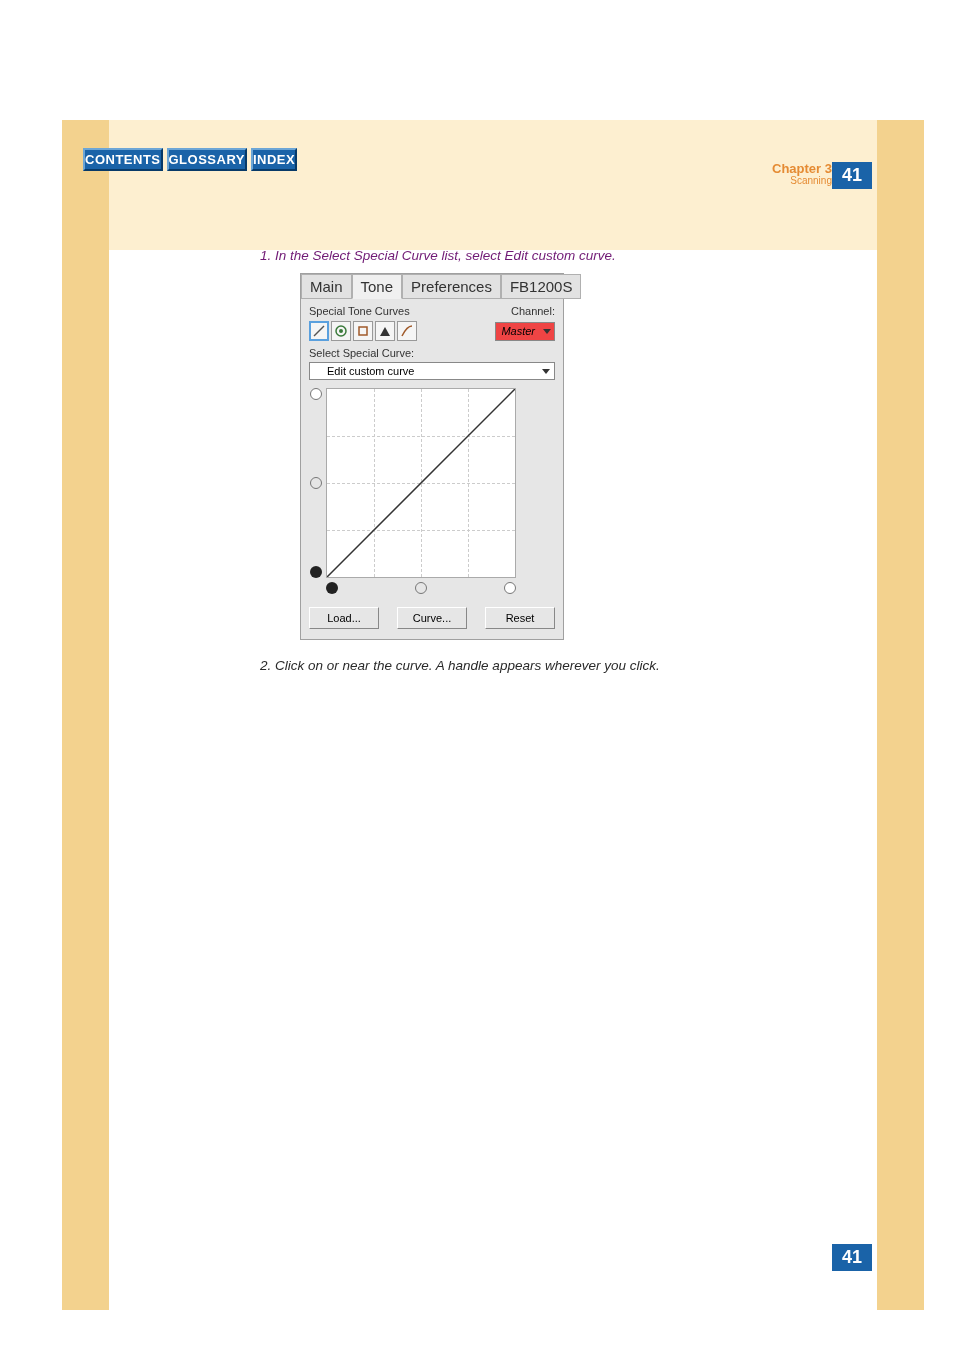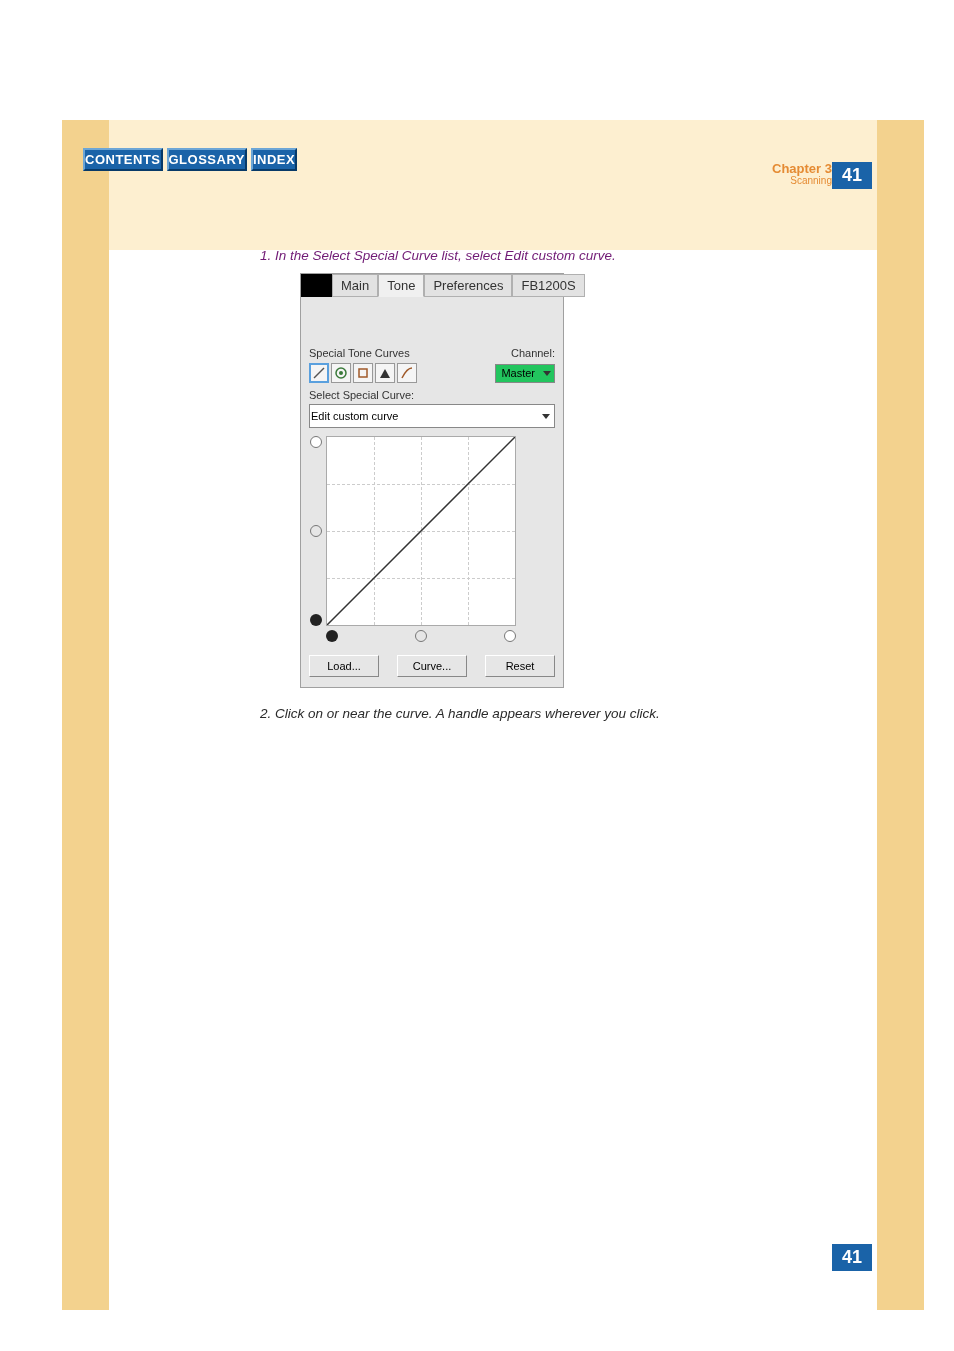"Main" .tab-row { background: #000000 -> #404040; font-size: 13px -> 15px; padding-left: 31px -> none }
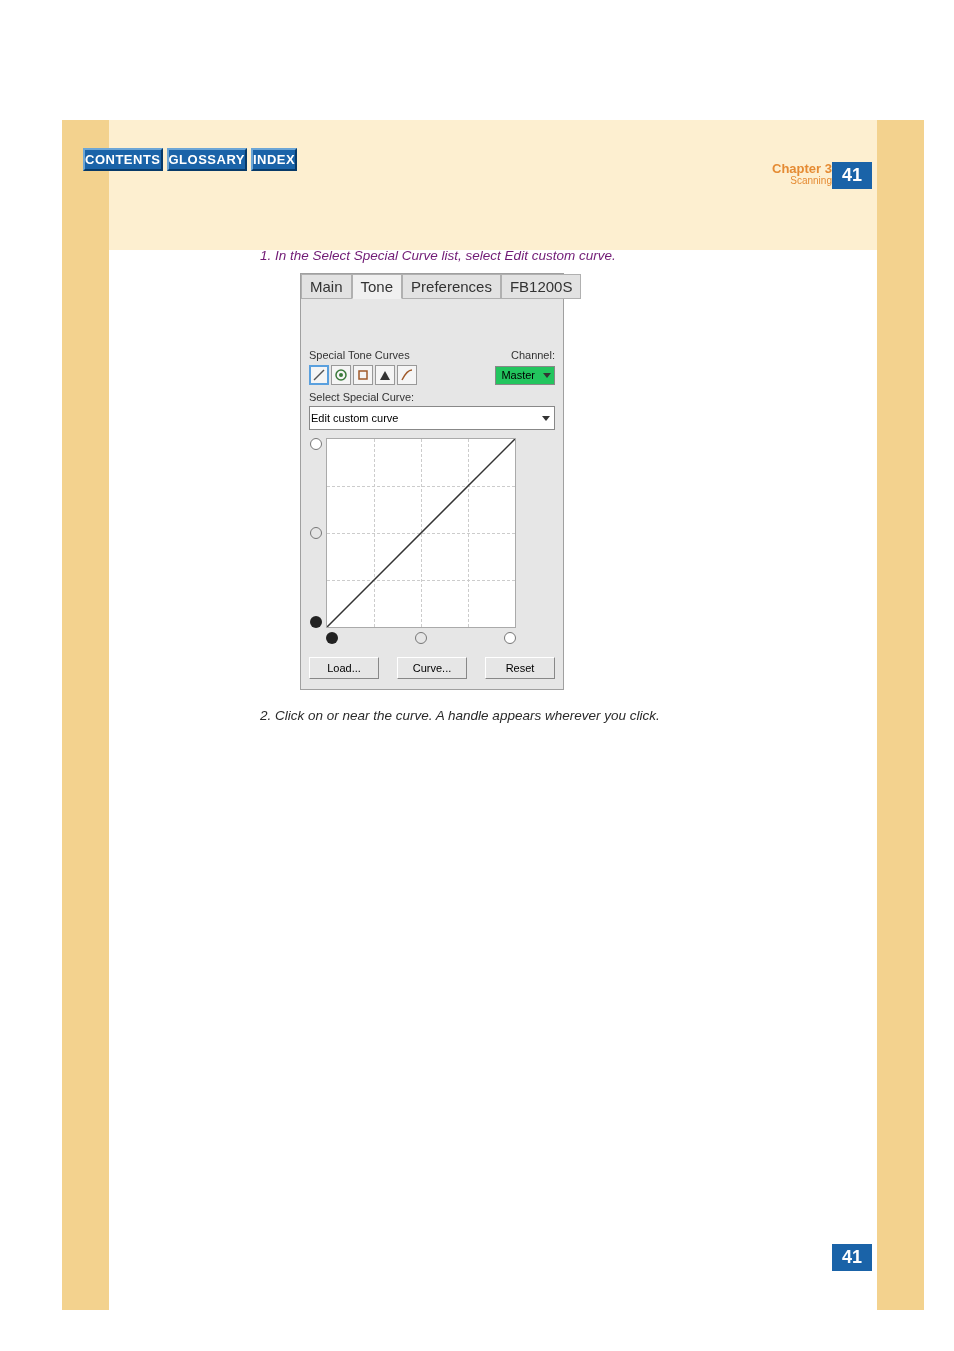"Special Tone Curves" .row-labels { margin-top: 44px -> none }
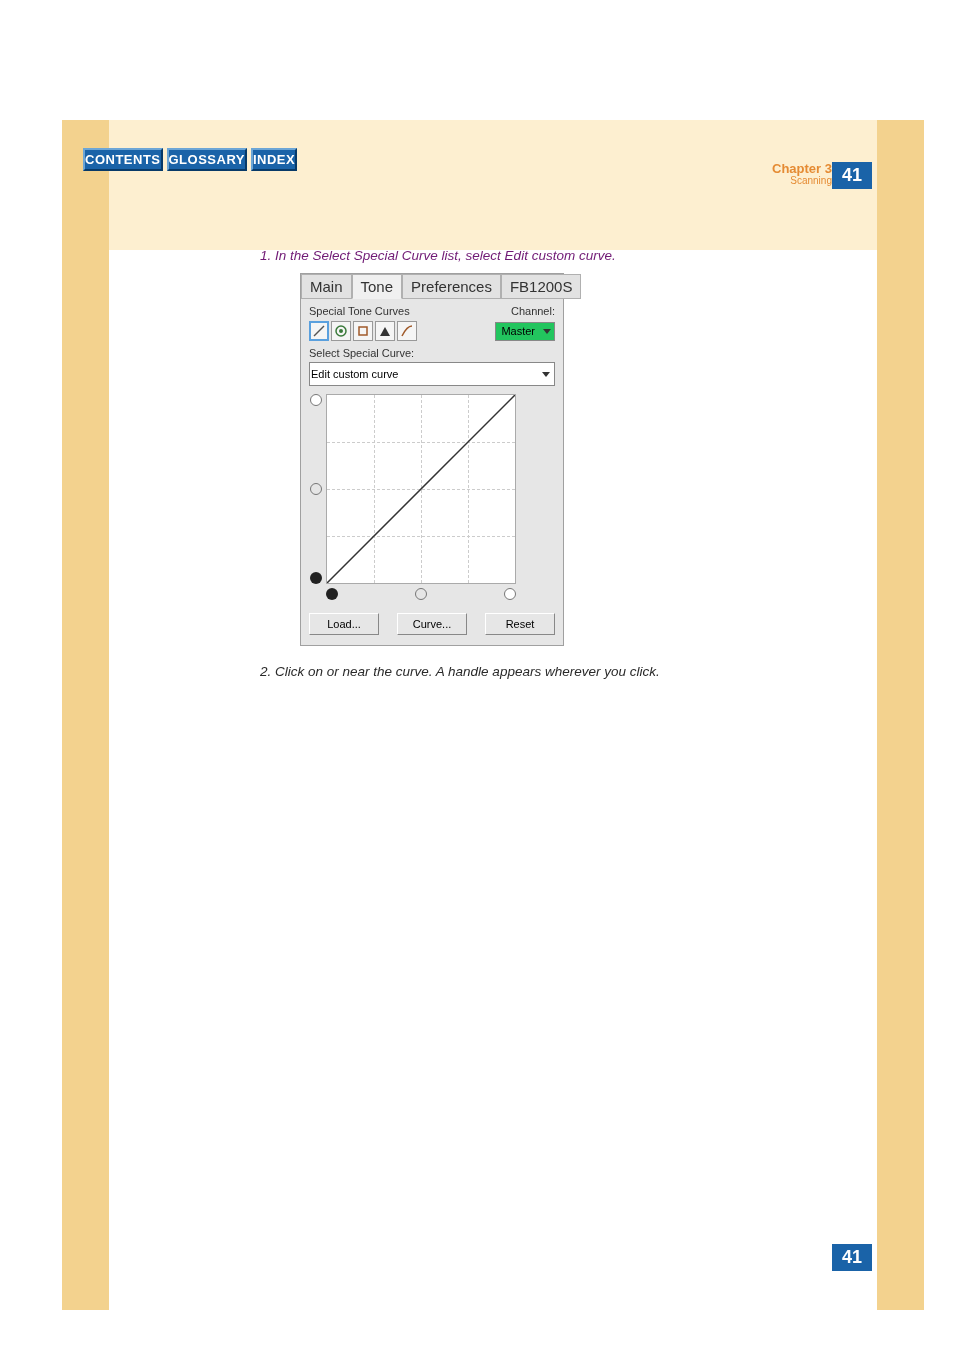"Master" .channel-select { background: #22c55e -> #ef4444; font-style: none -> italic }
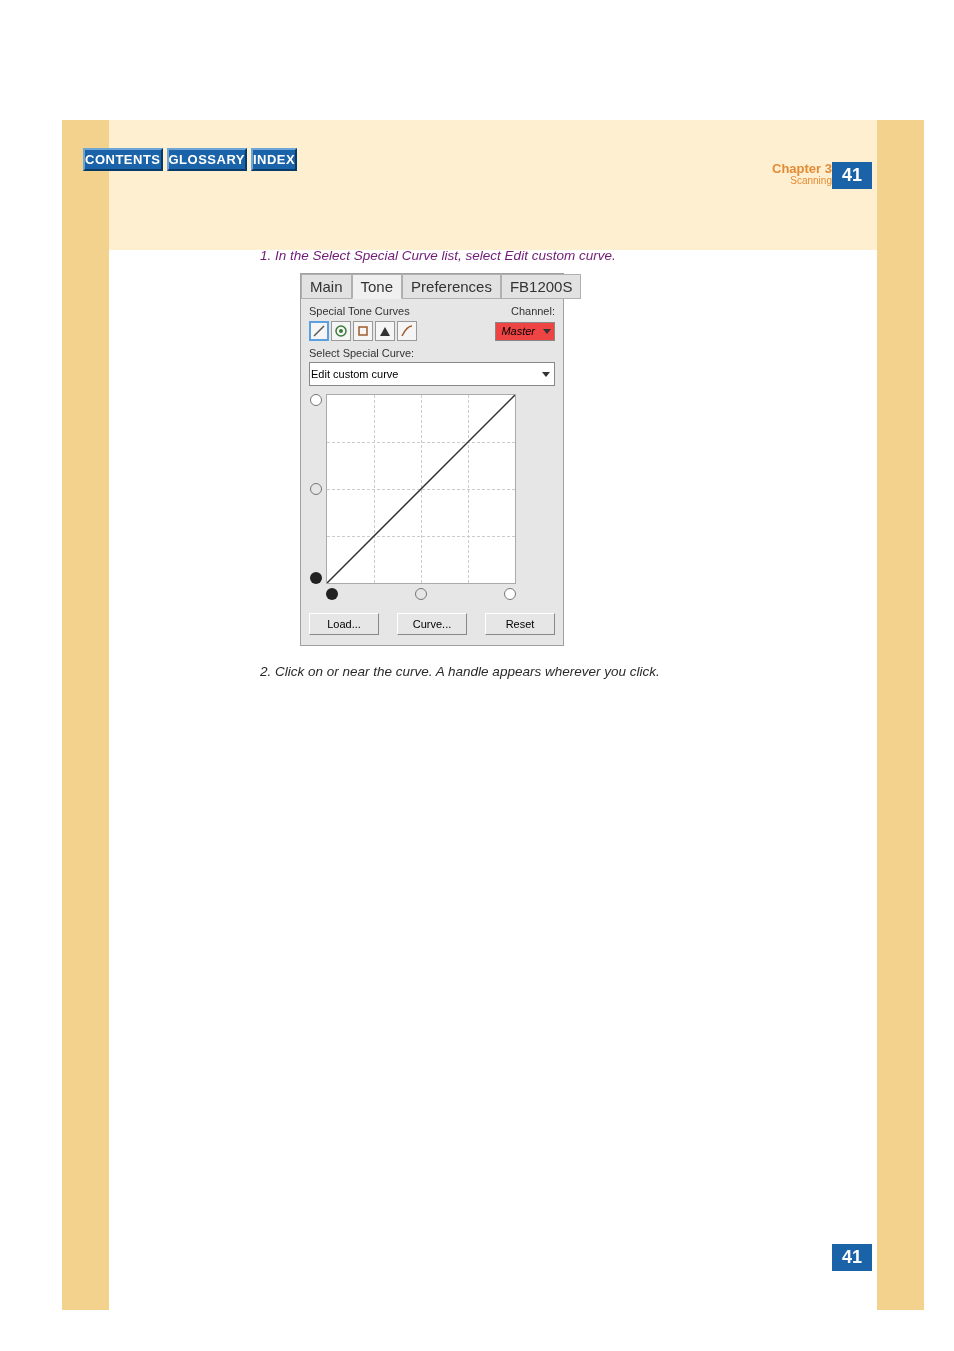"Edit custom curve" .curve-select { height: 24px -> 18px; padding: 0 4px 0 1px -> 0 4px 0 17px }
